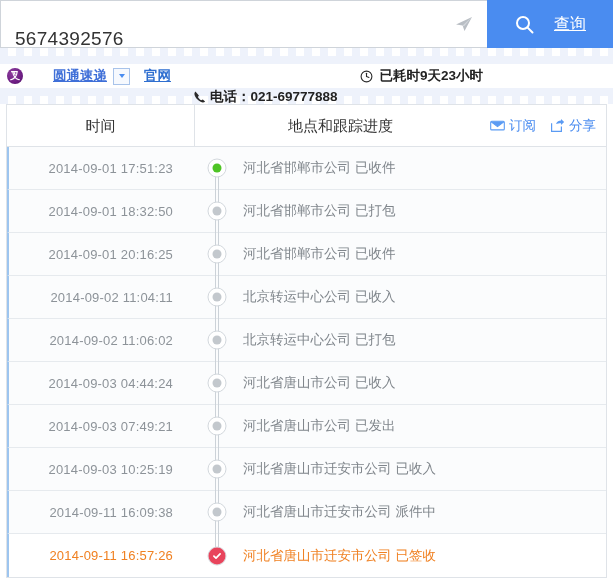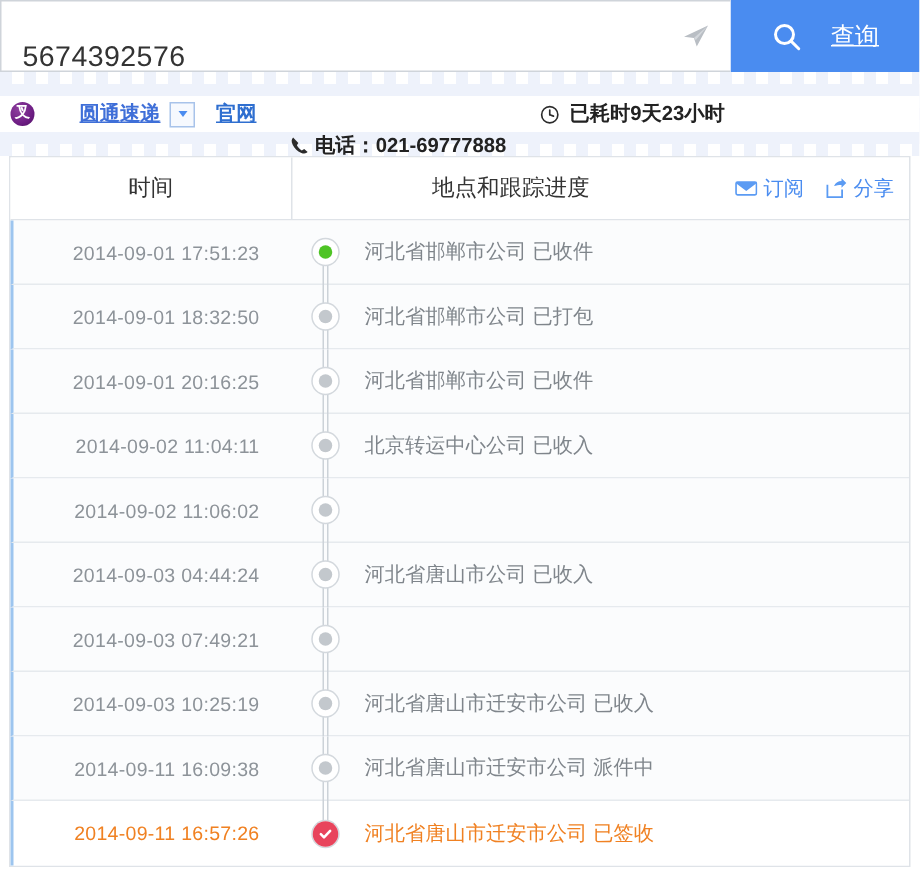"北京转运中心公司 已打包" div.cell-desc { html: none -> <div><span>北京转运中心公司</span><span>已打包</span></div> }
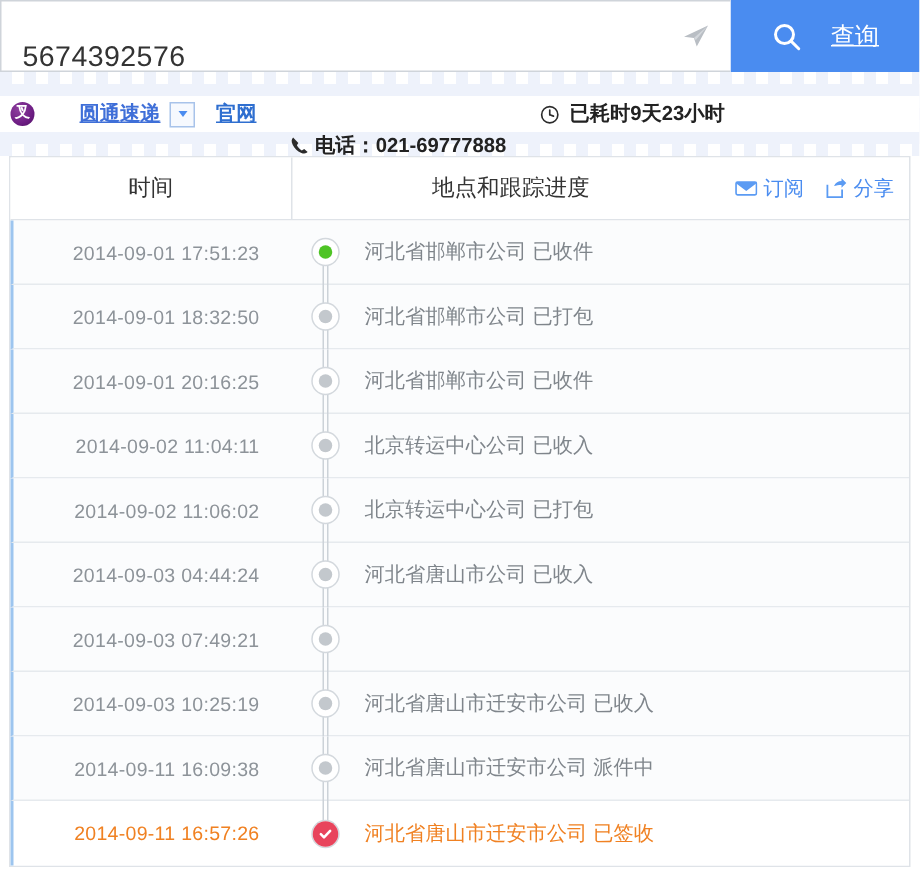"河北省唐山市公司 已发出" div.cell-desc { html: none -> <div><span>河北省唐山市公司</span><span>已发出</span></div> }
